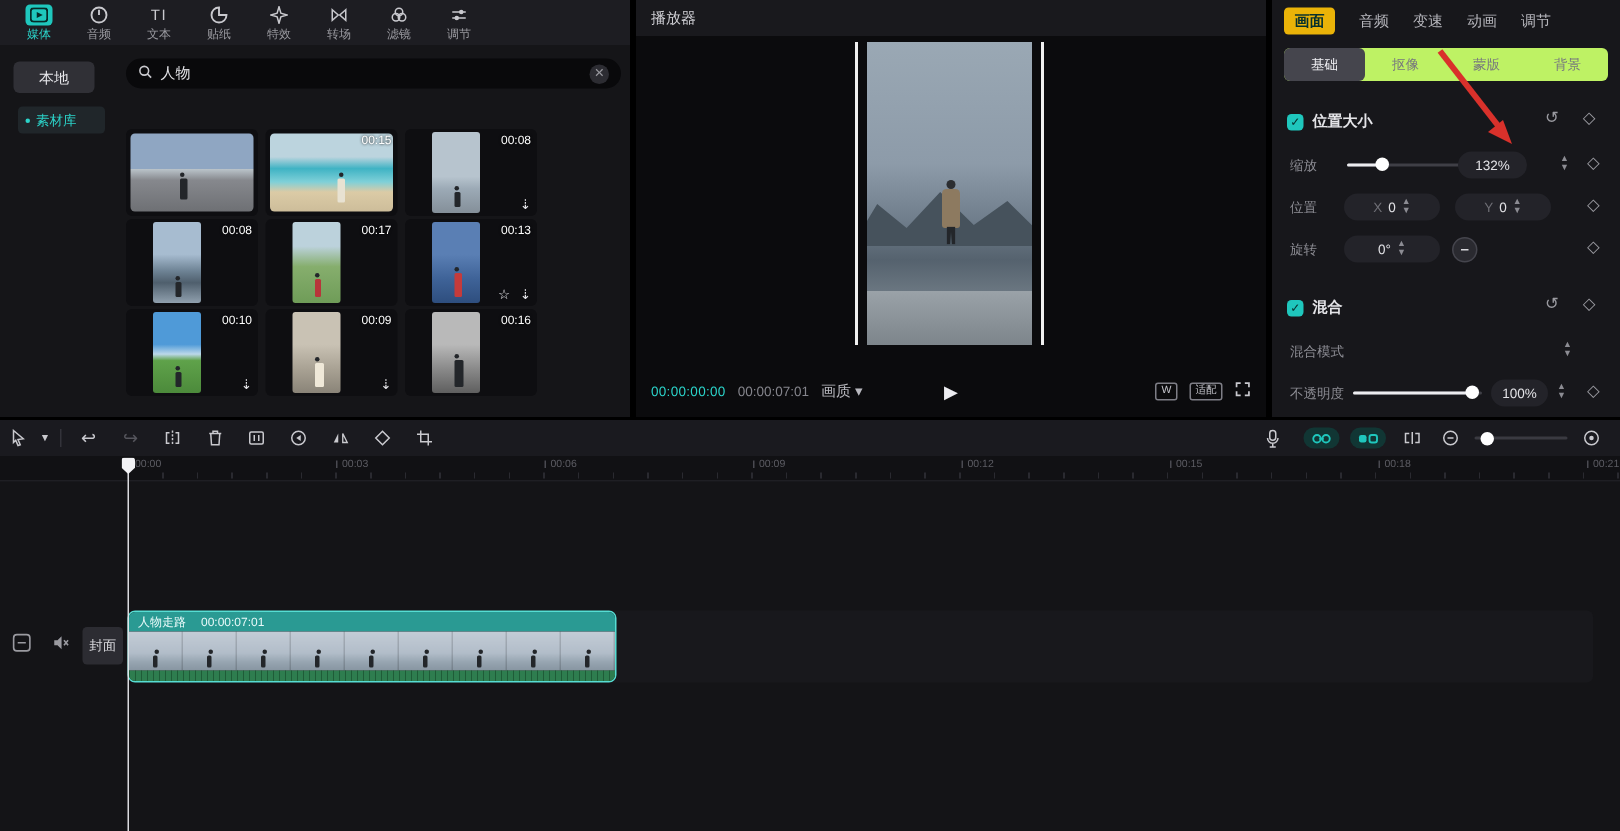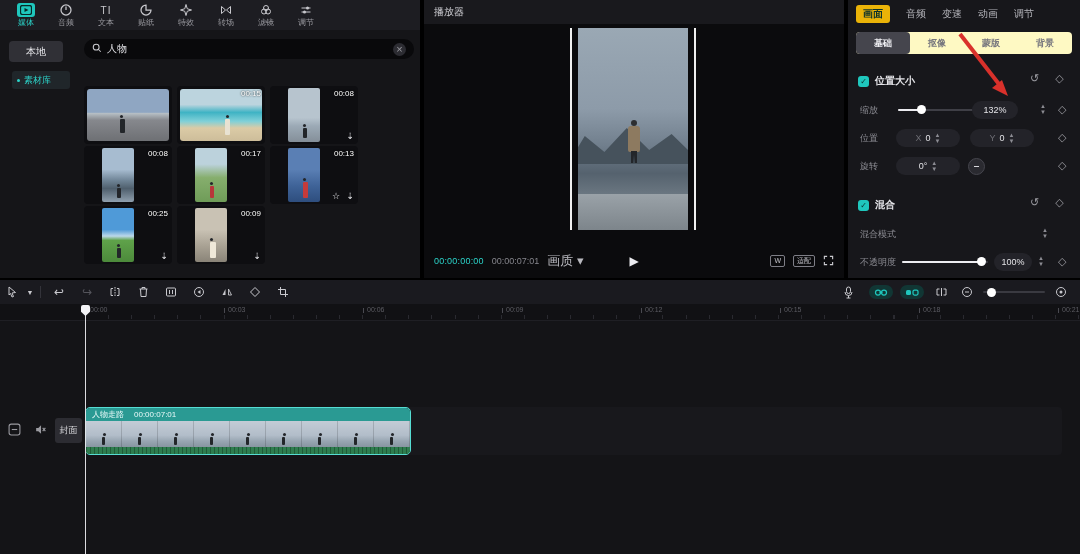"基础" #subtabs { background: #fef9c3 -> #bef264; font-weight: bold -> none }
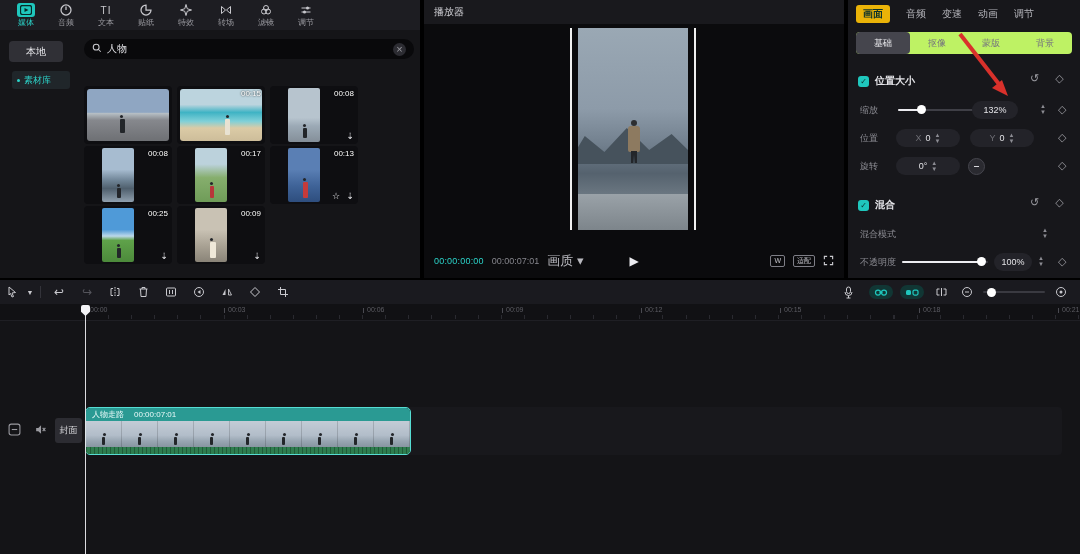"00:25" span.dur { text: 00:25 -> 00:10 }
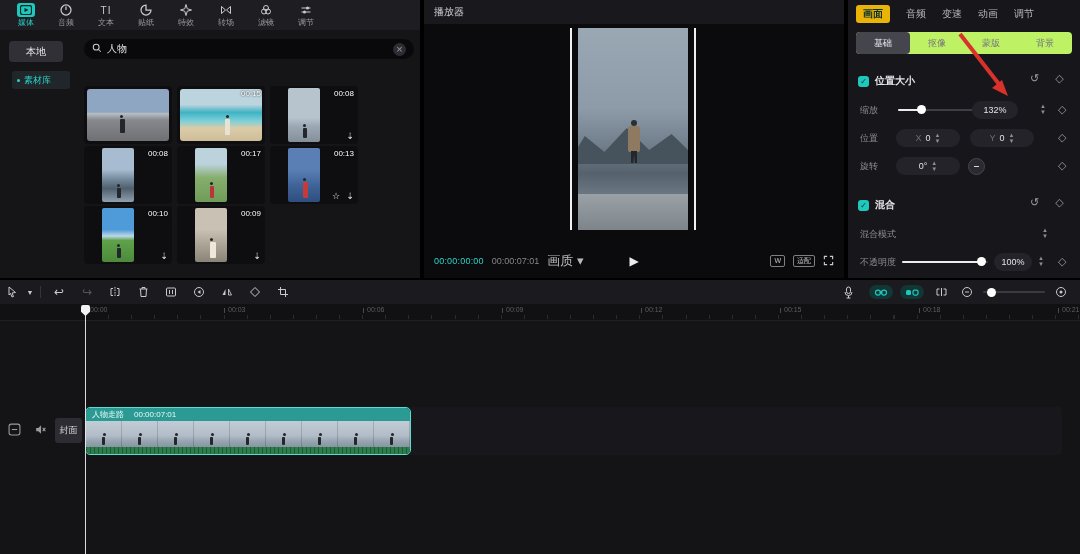"00:16" div.cell { html: none -> <div> <div> <span></span> </div> <span>00:16</span> </div> }
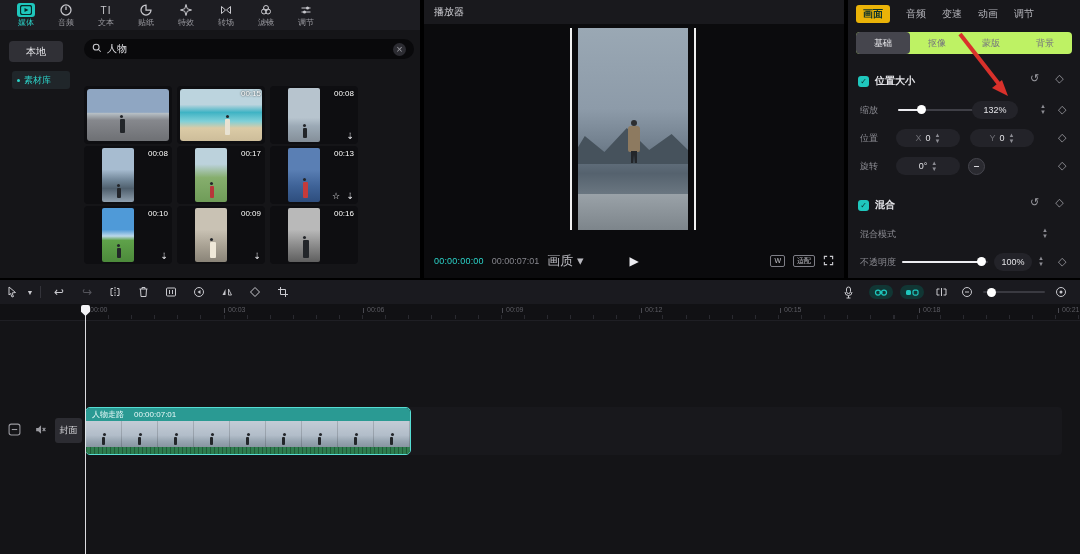"画质 ▾" #quality { font-size: 13px -> 10px }
